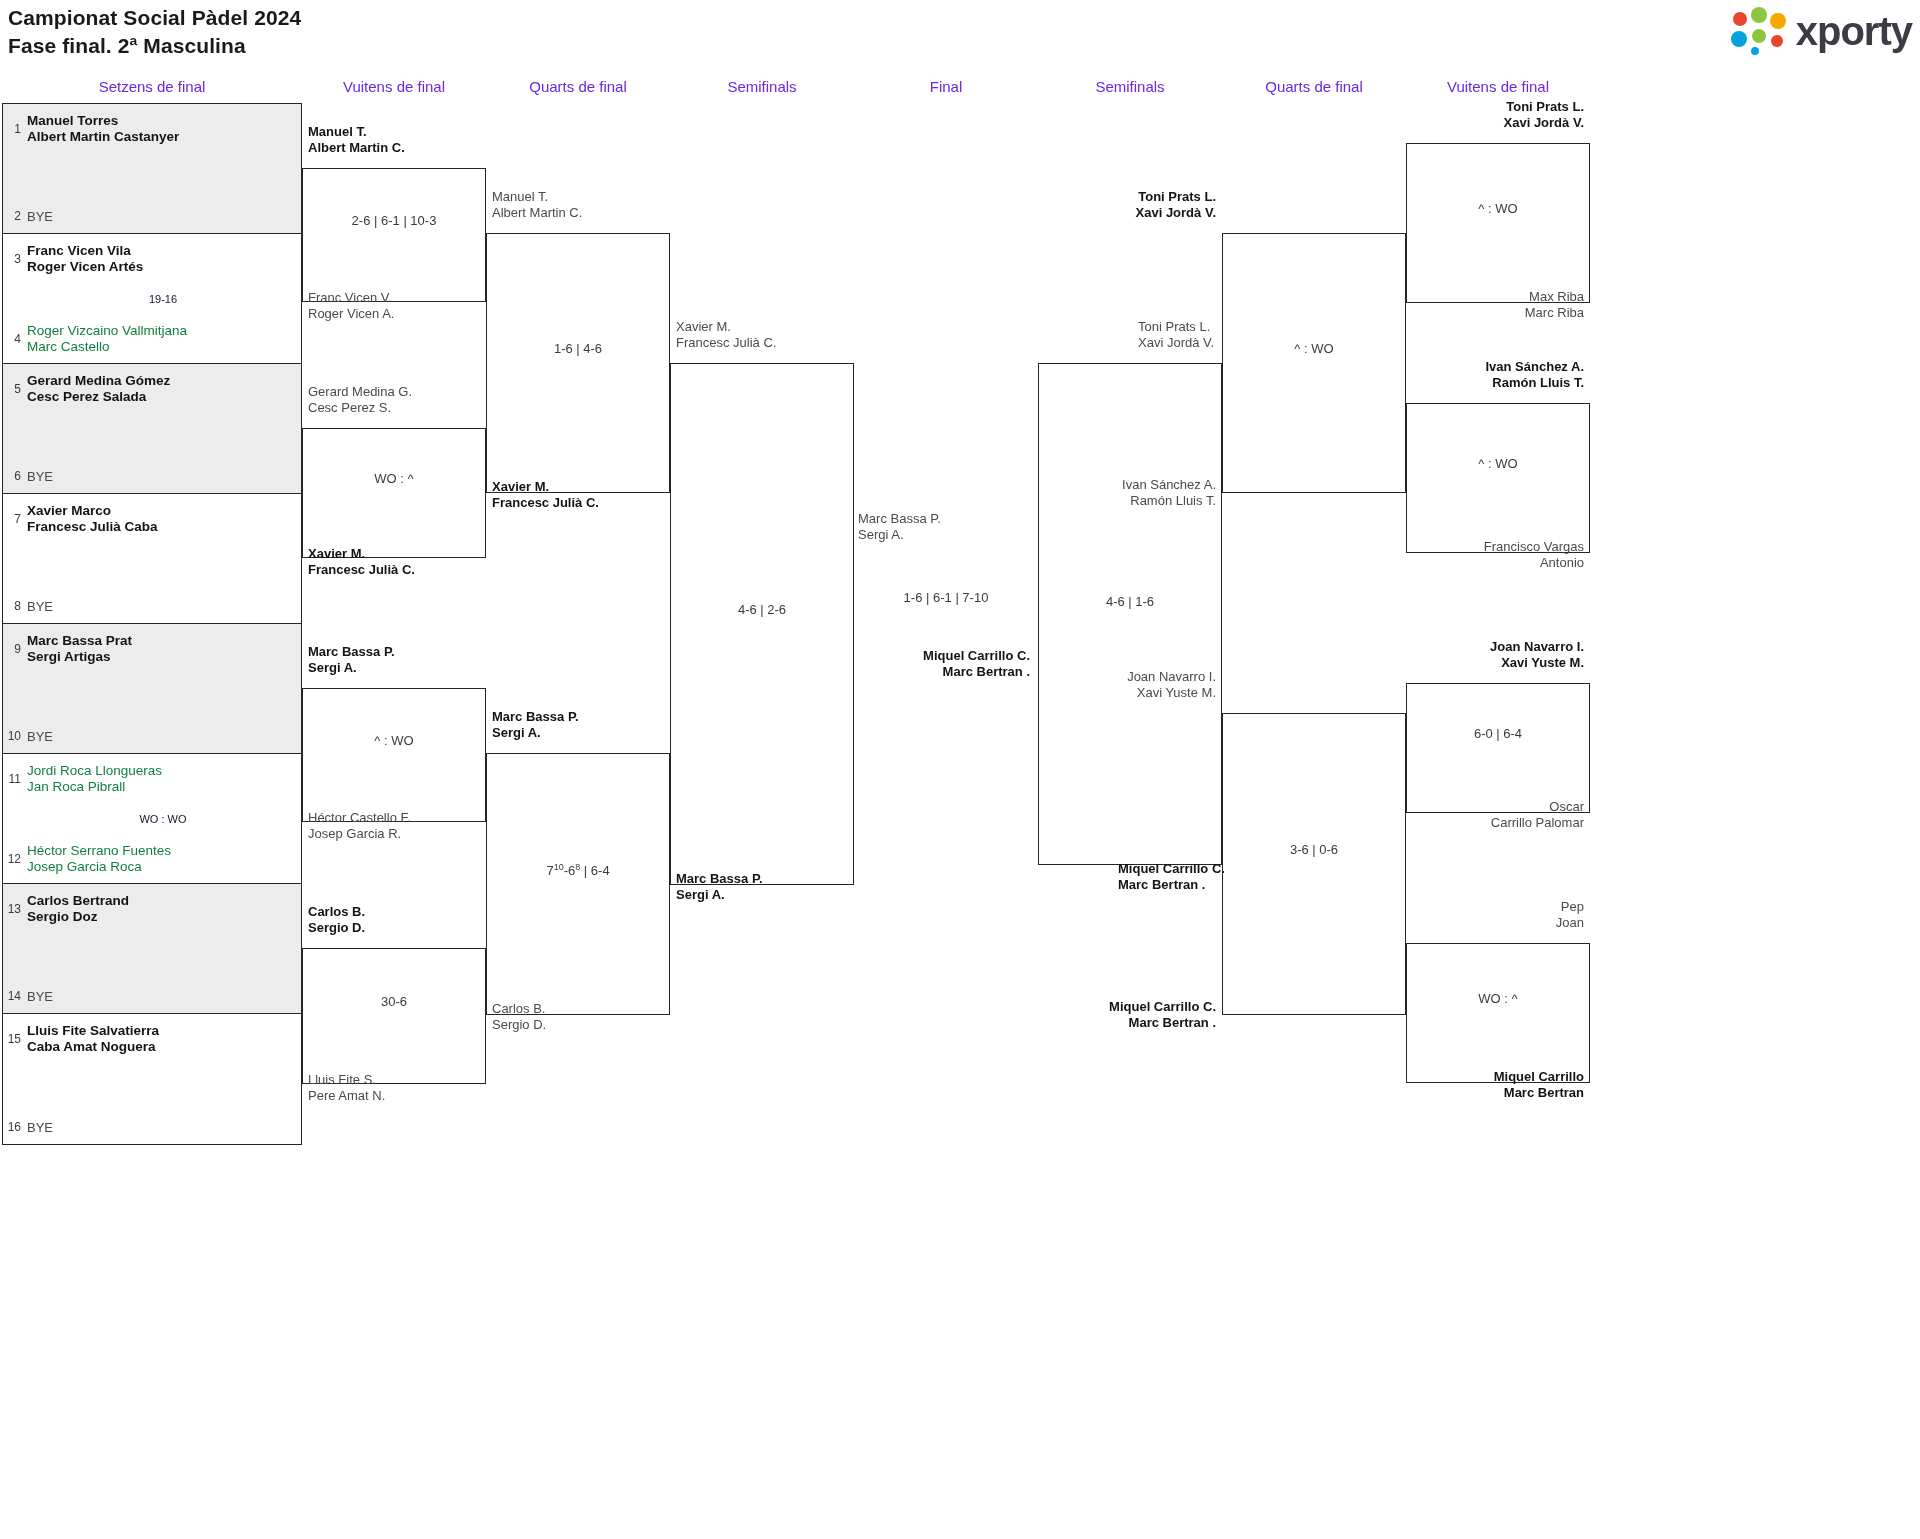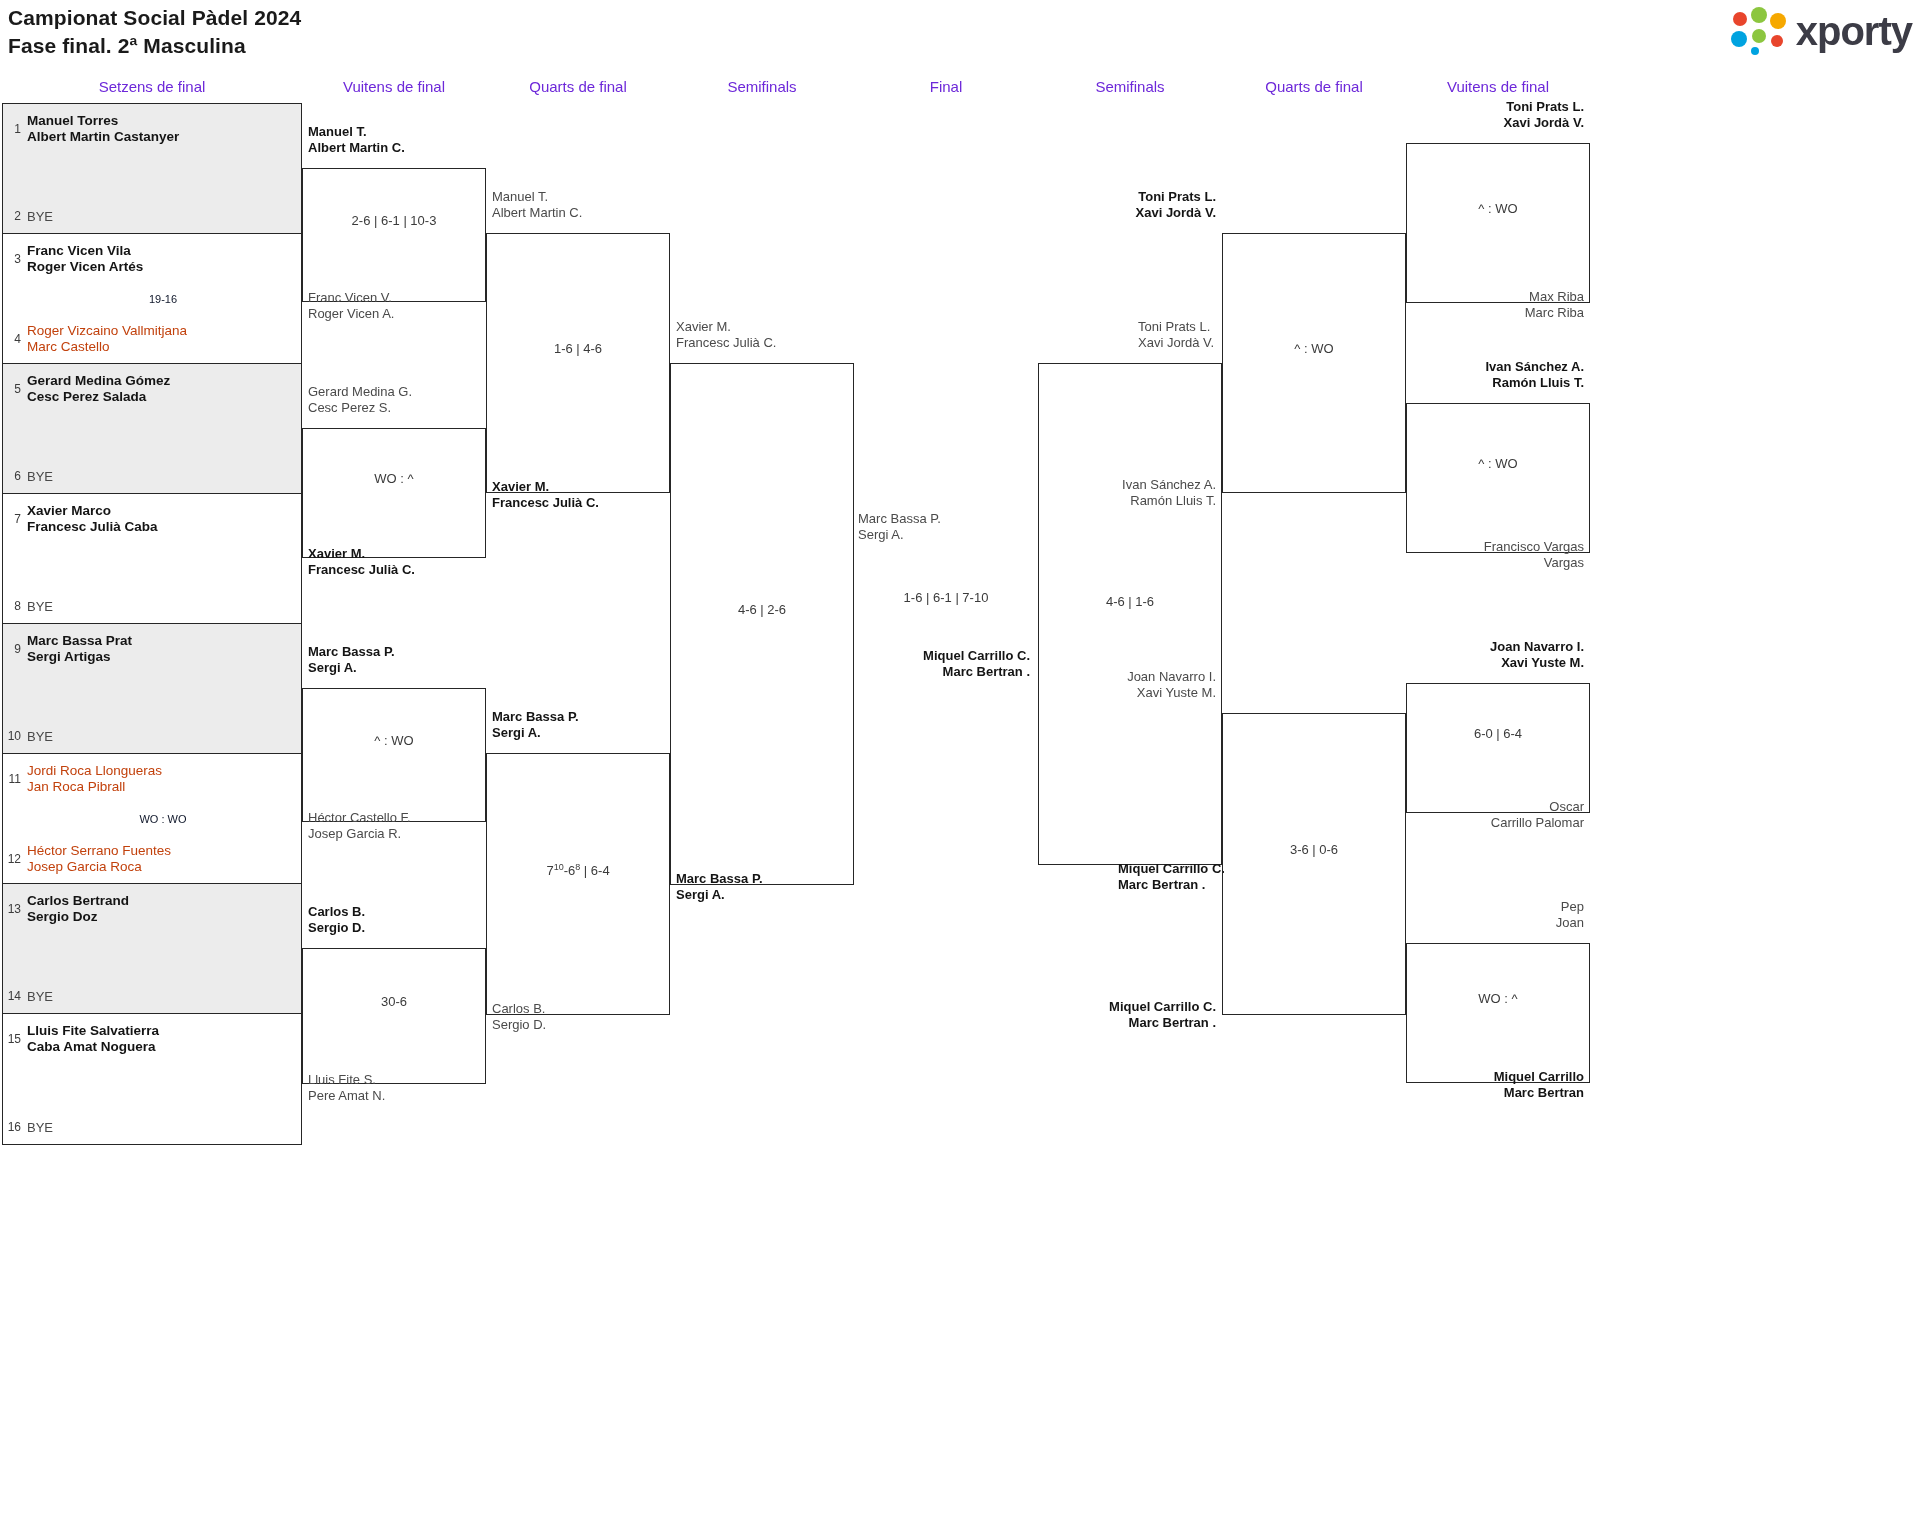"Roger Vizcaino Vallmitjana" .loser .seed-names { color: #c2410c -> #15803d }
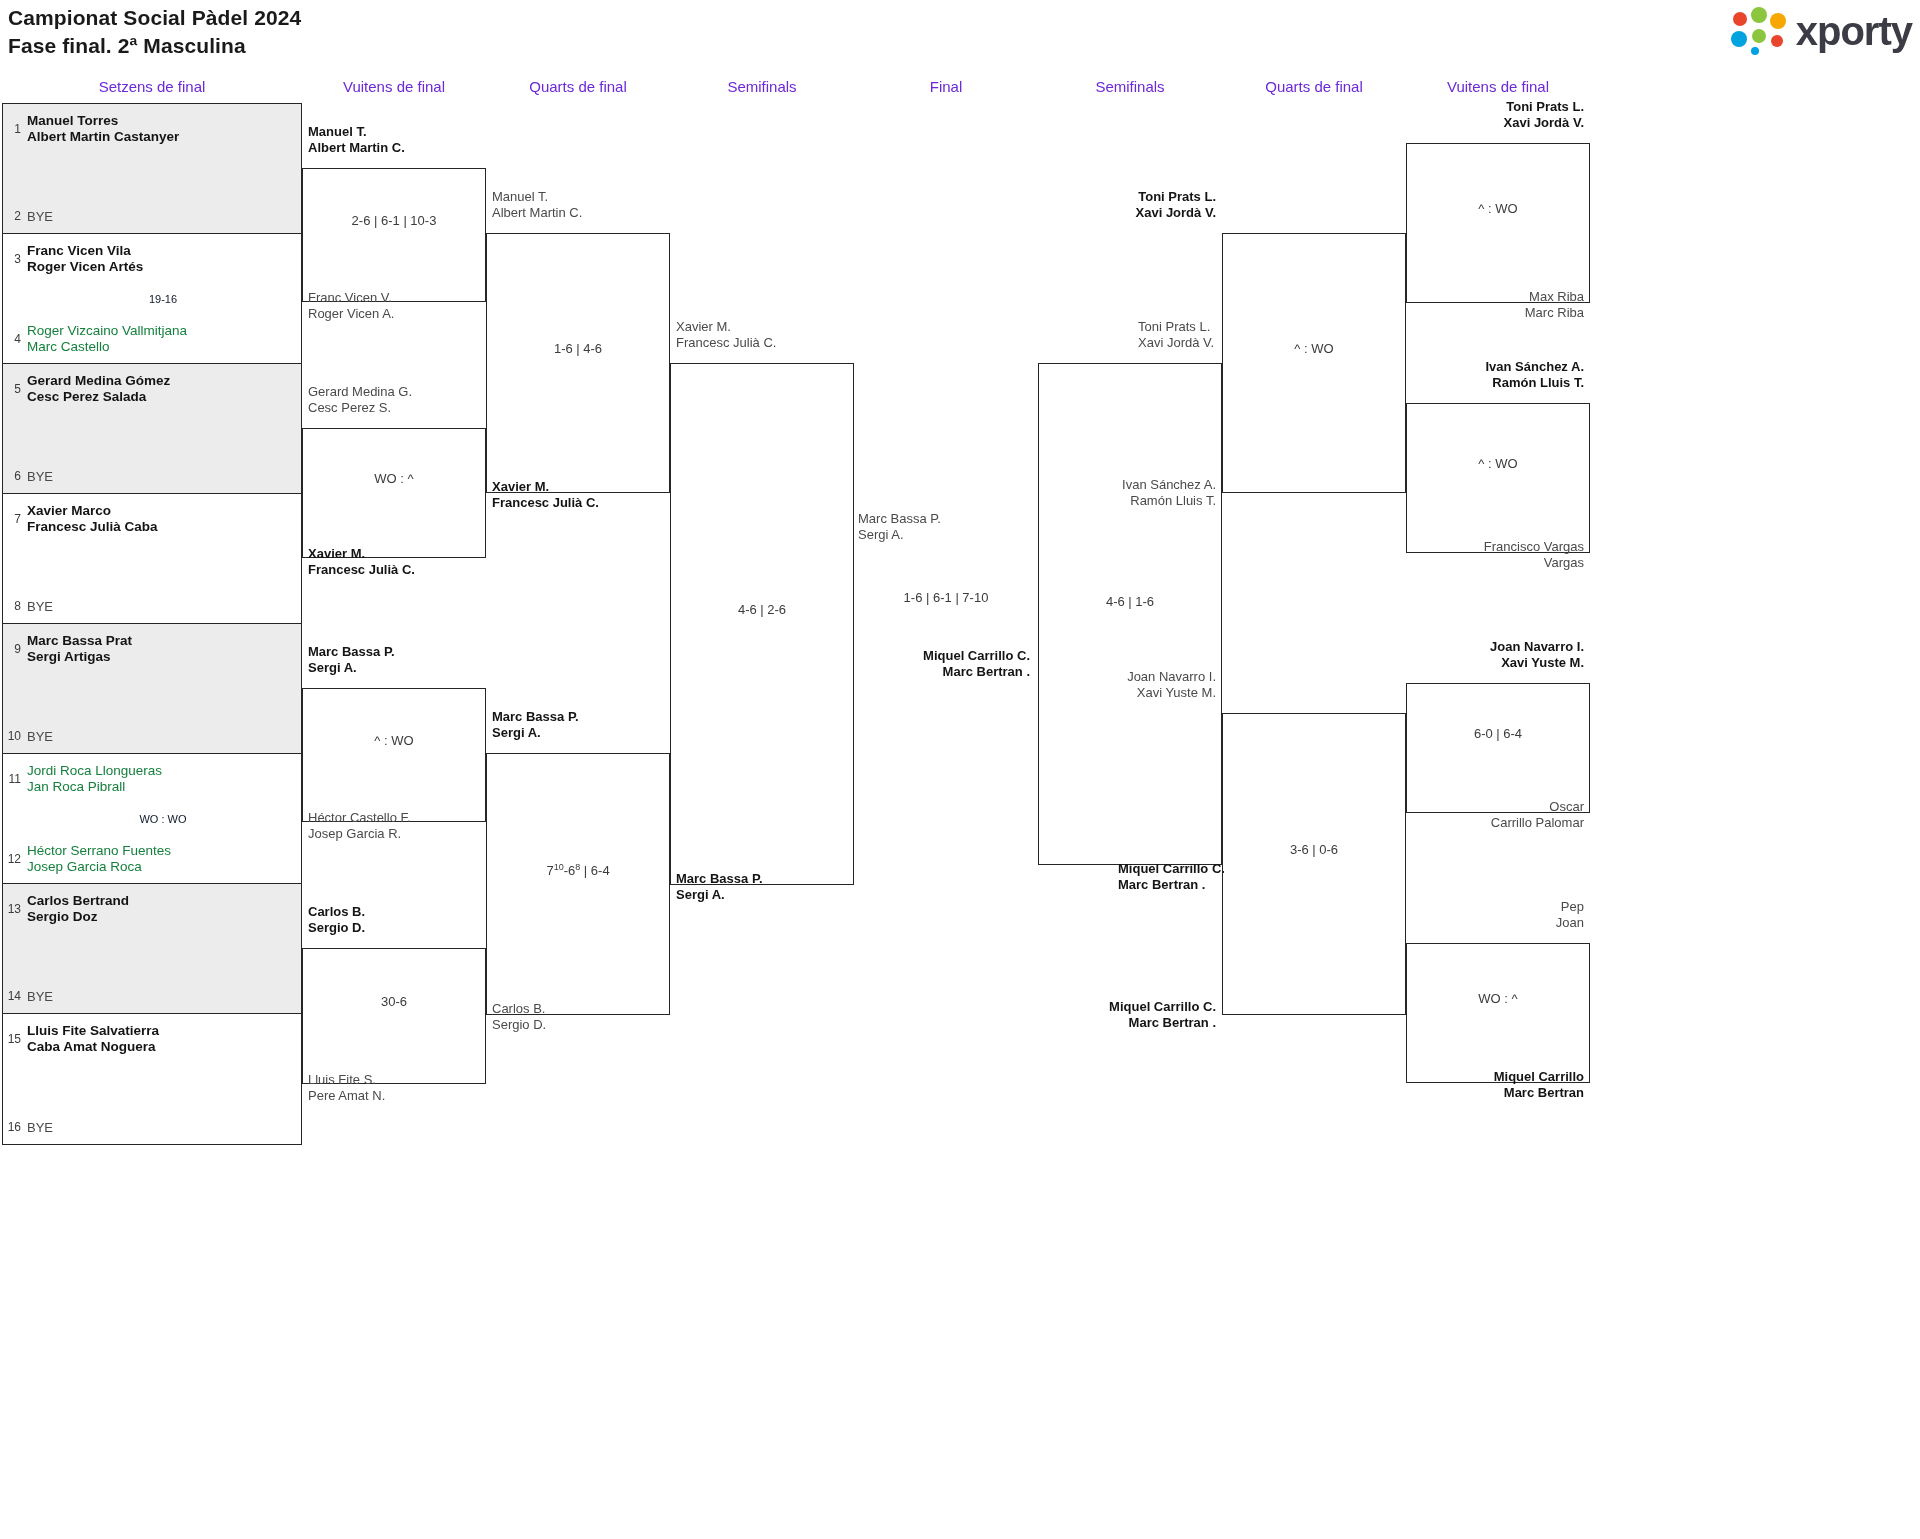"Vargas" div { text: Vargas -> Antonio }
